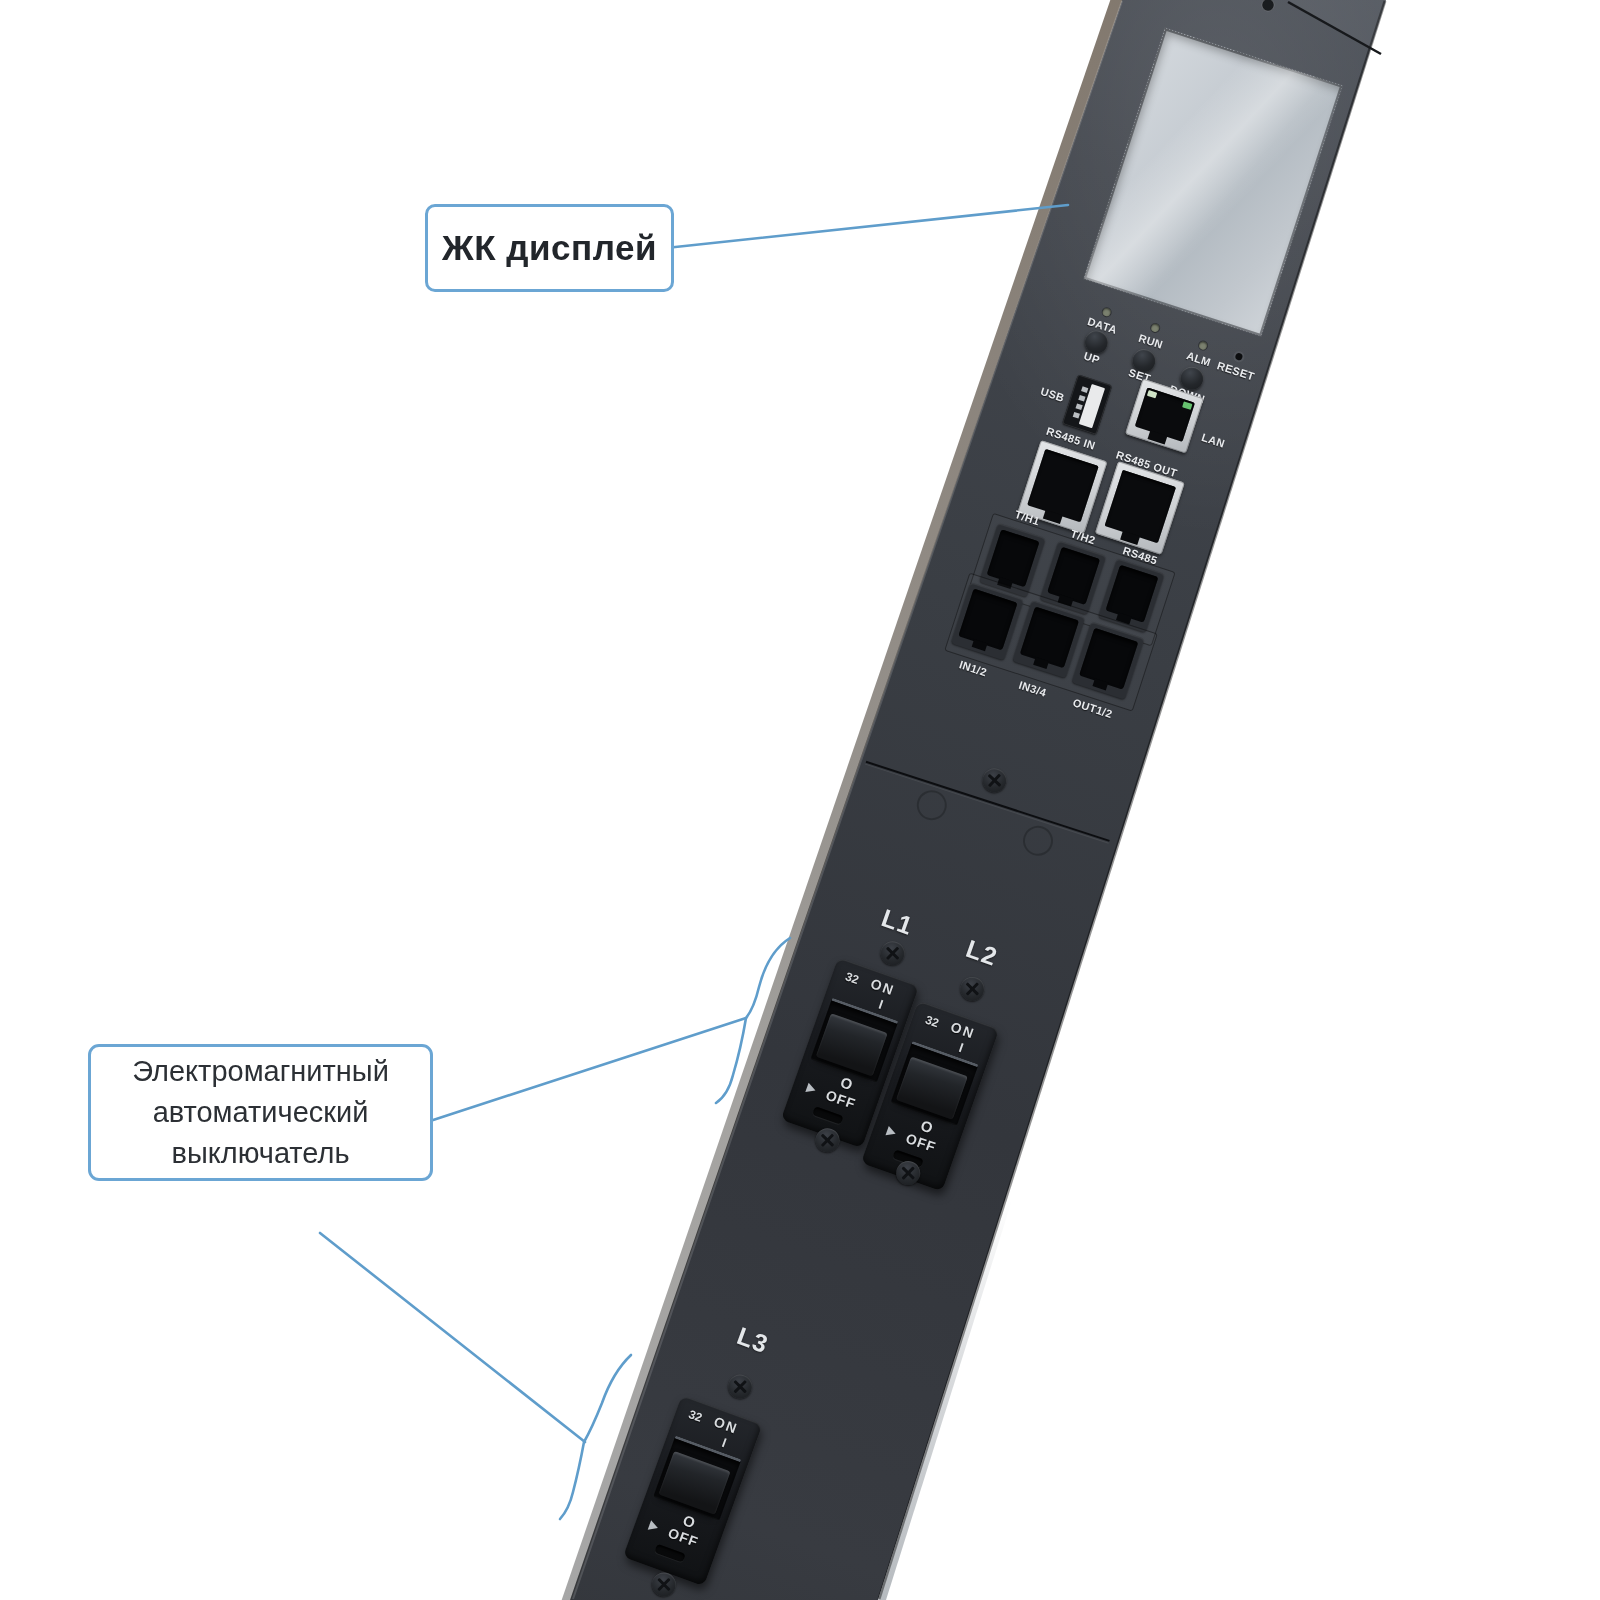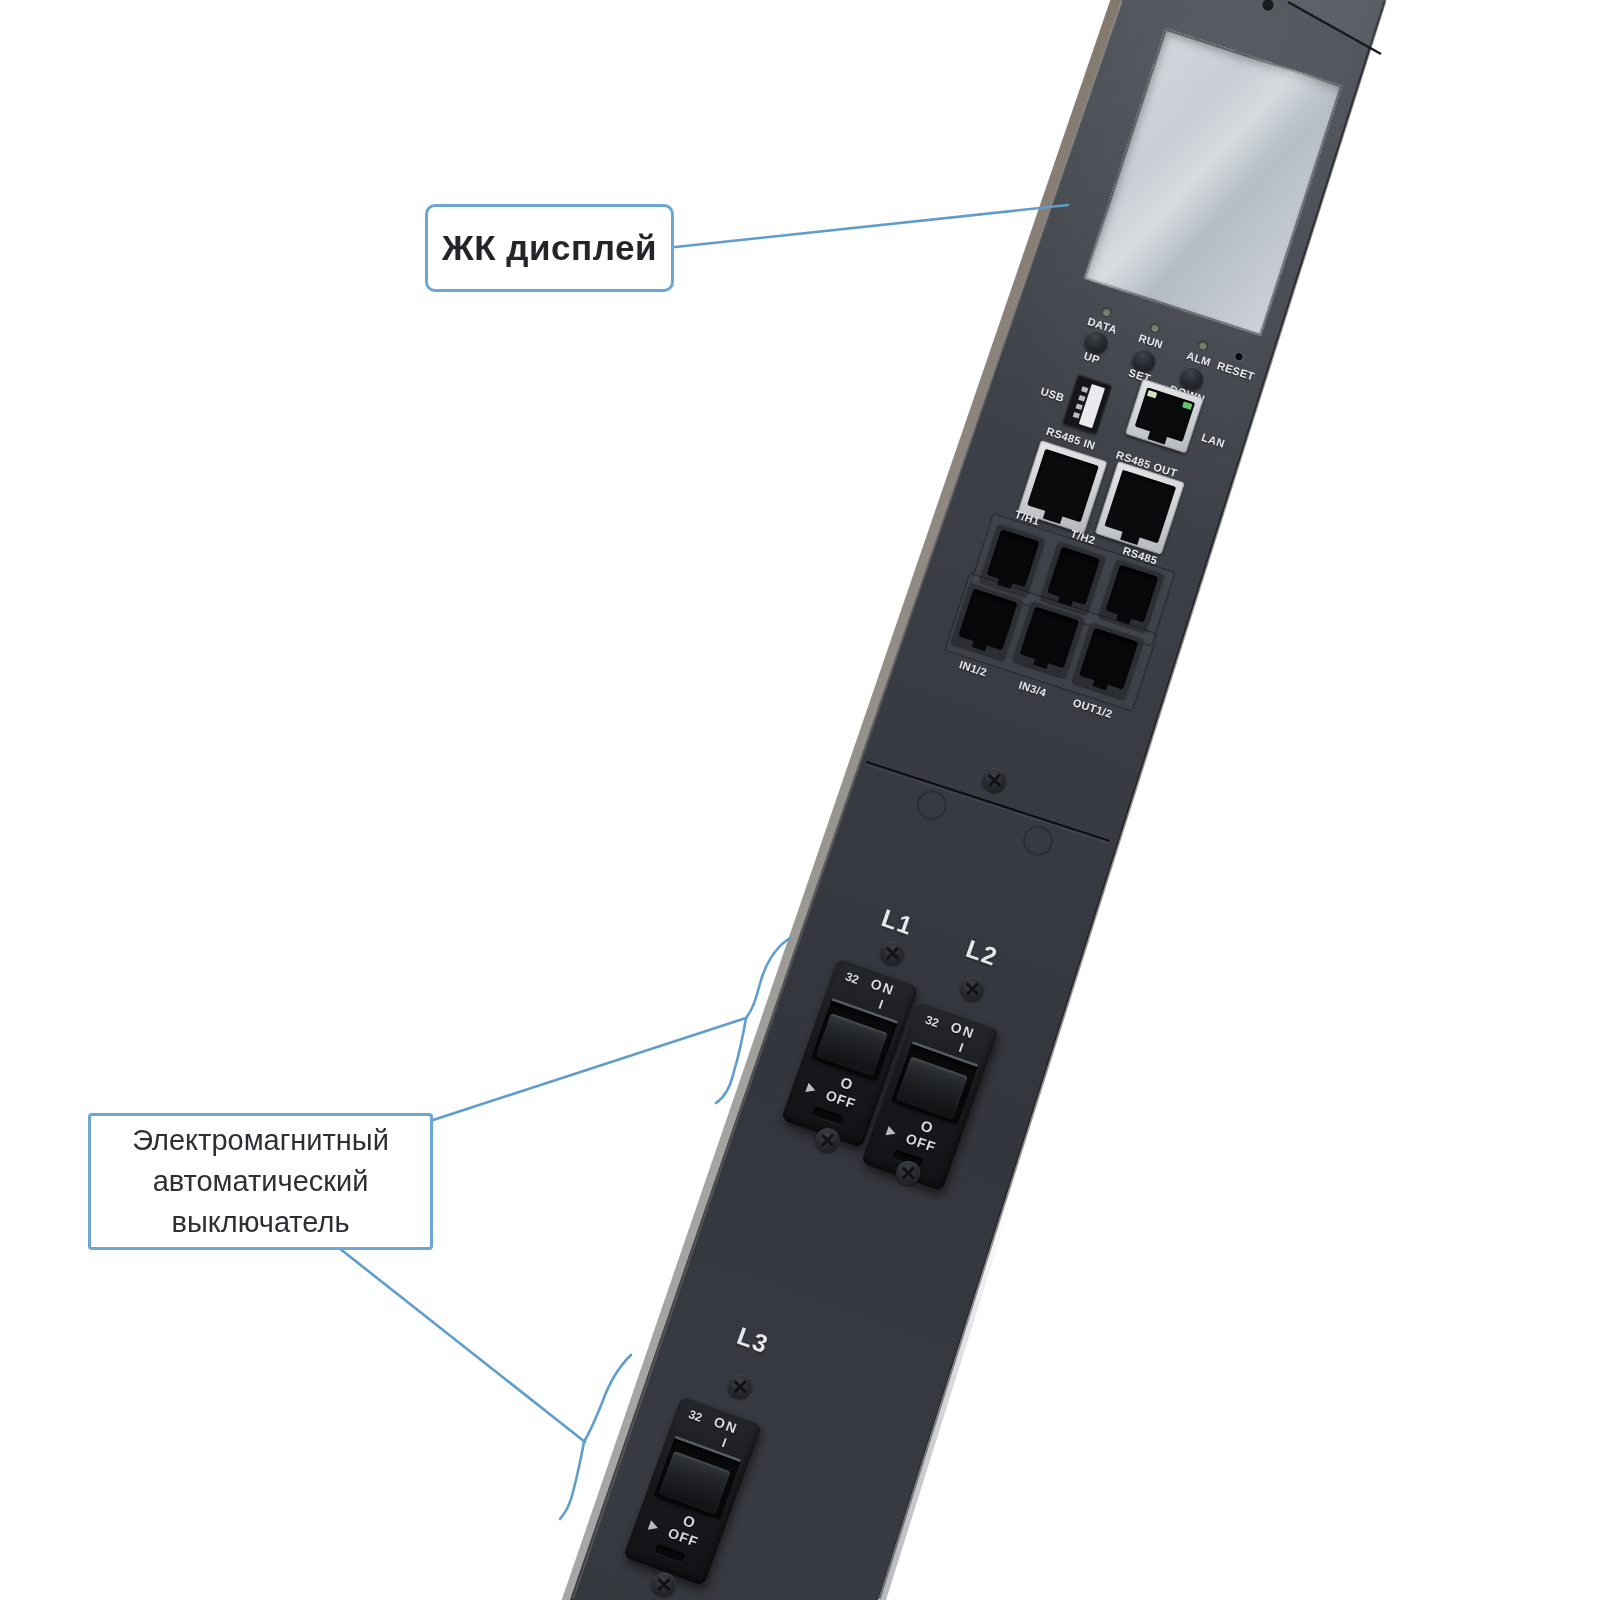"Электромагнитный" .callout-brk { border-radius: 4px -> 11px; top: 1113px -> 1044px }
